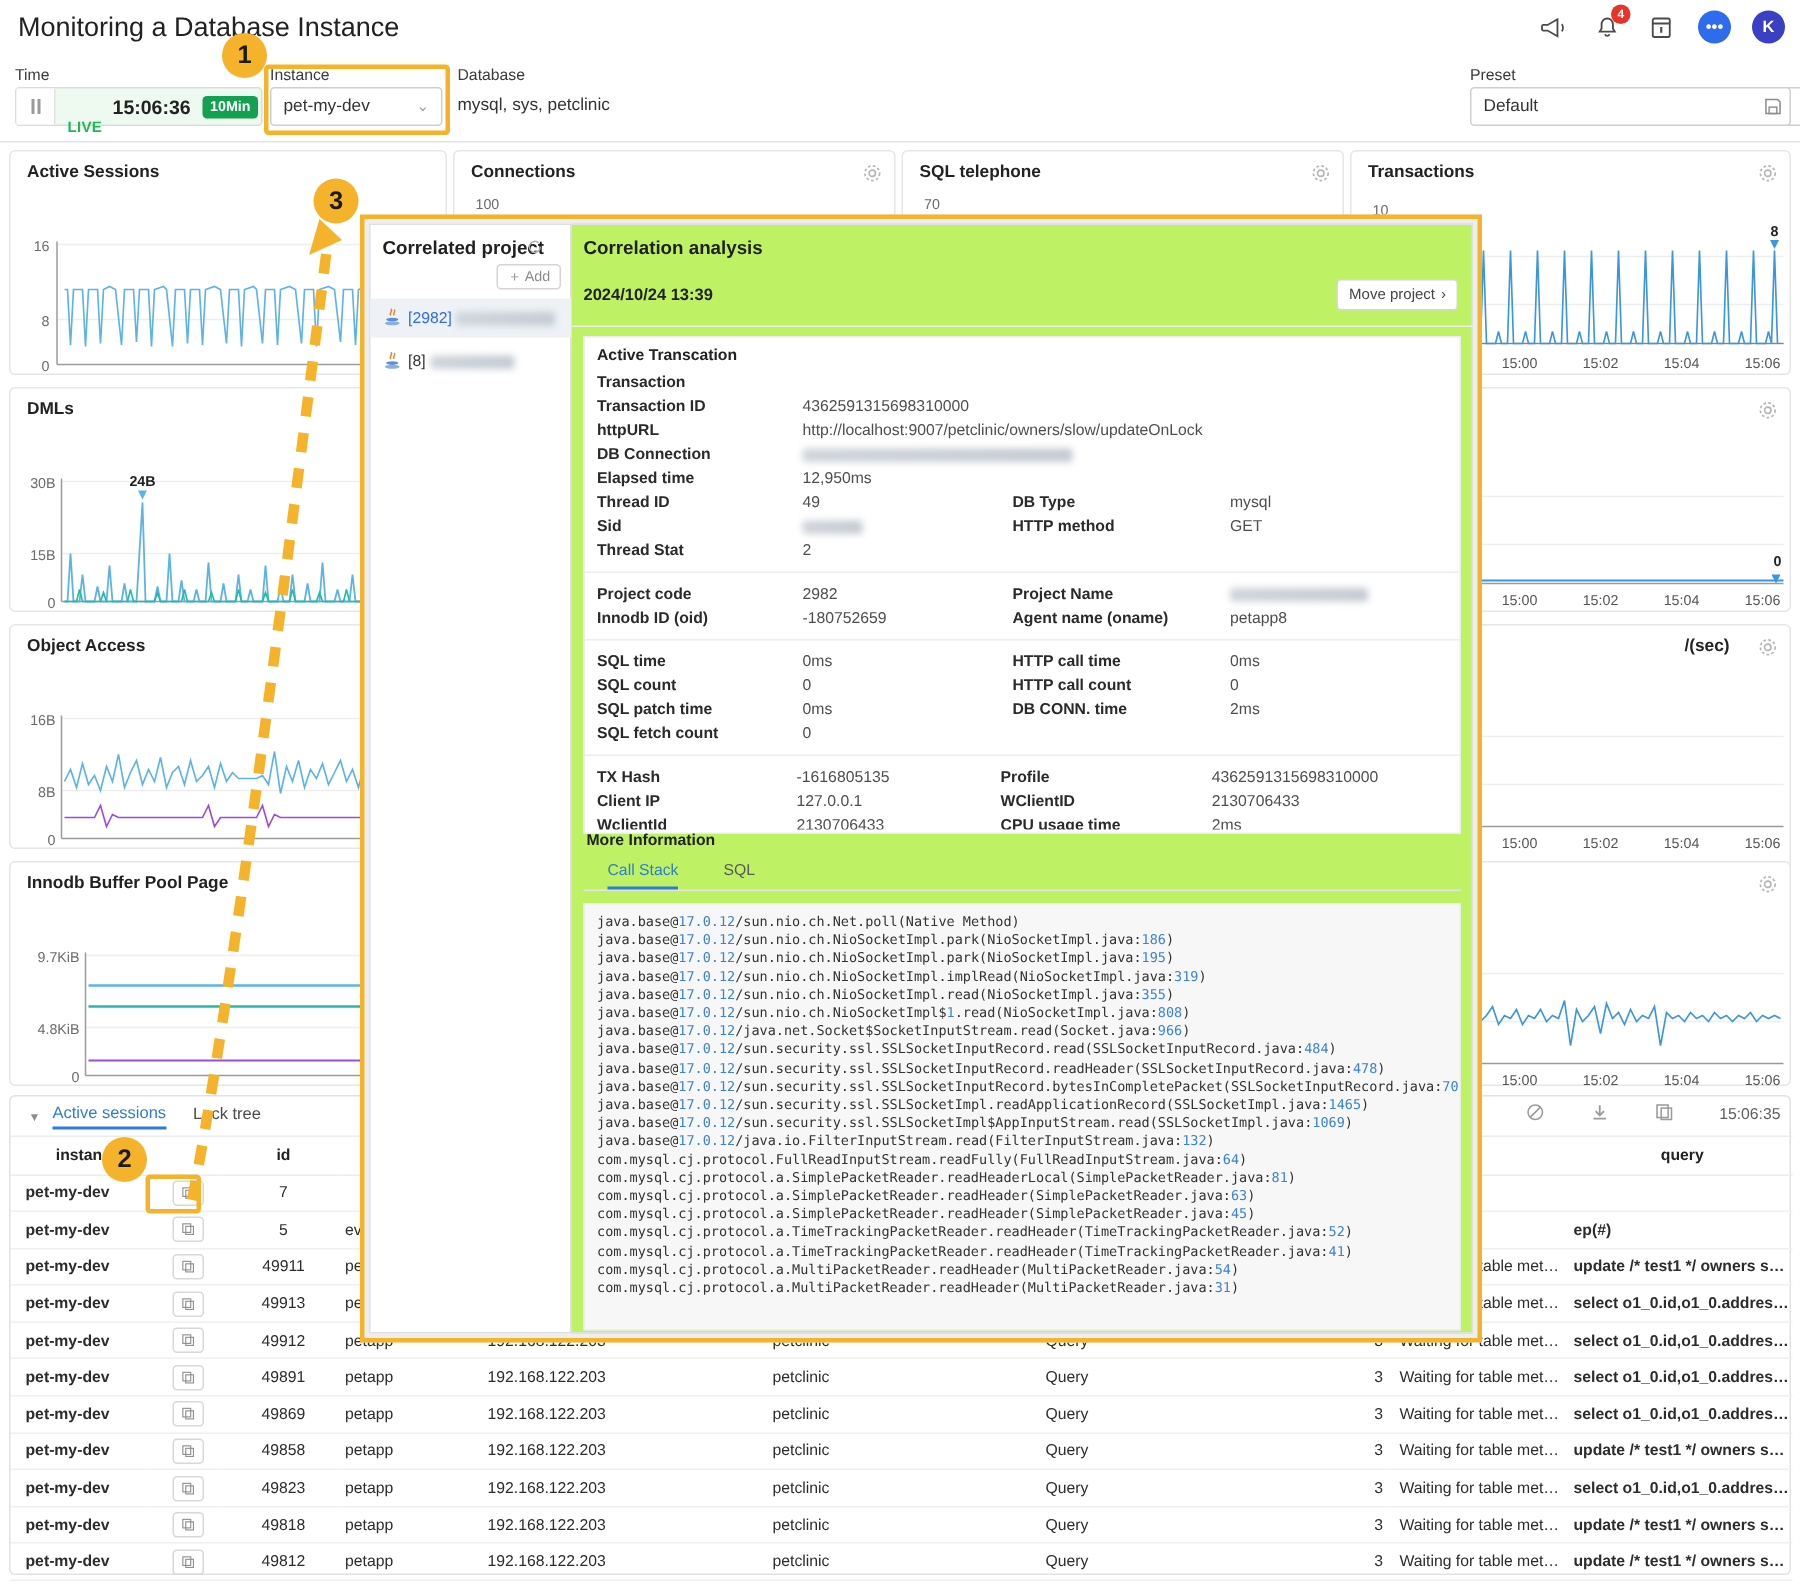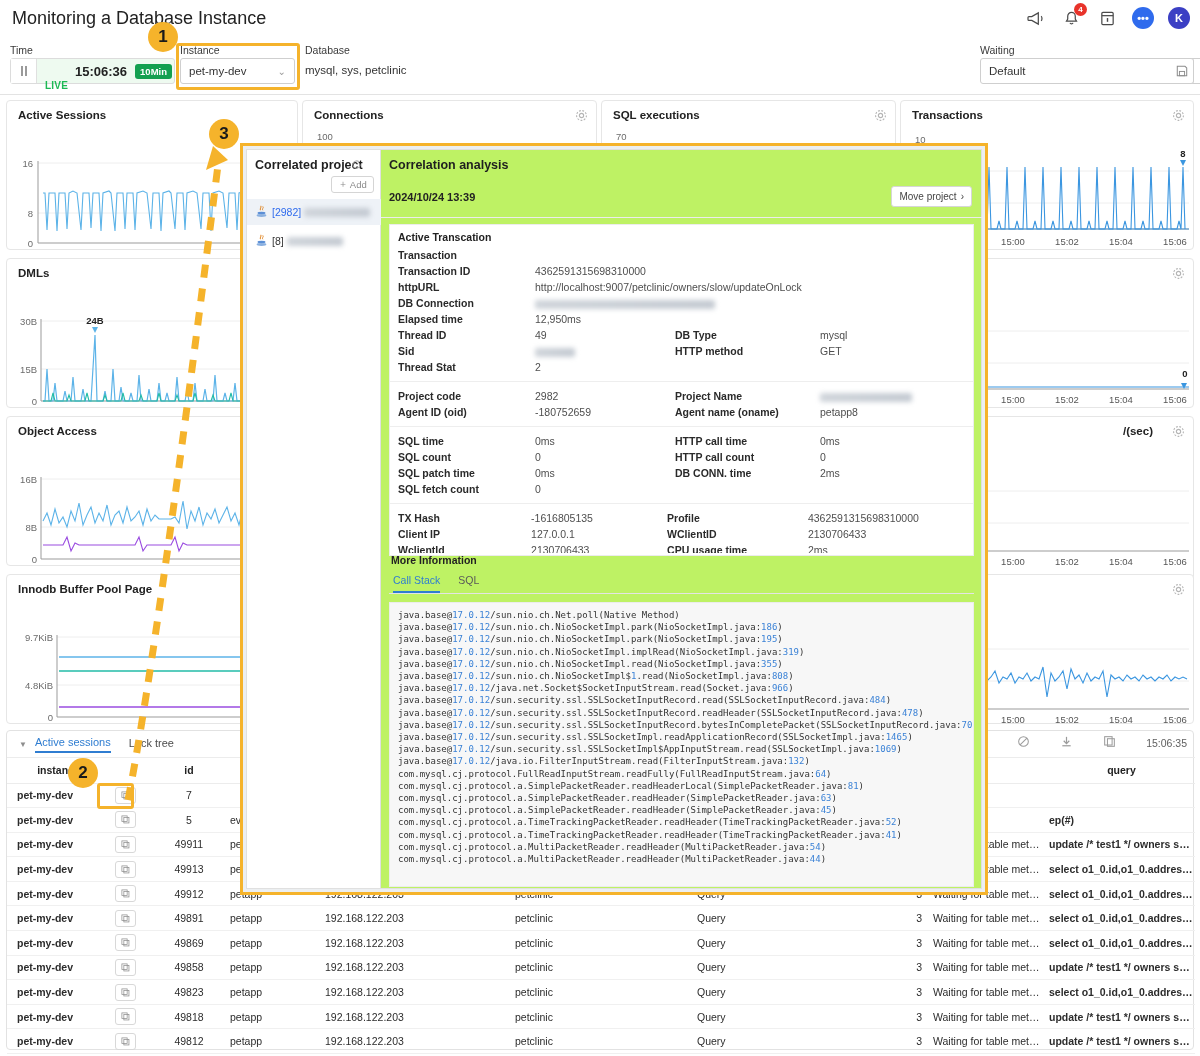"Waiting" div.fl { text: Waiting -> Preset }
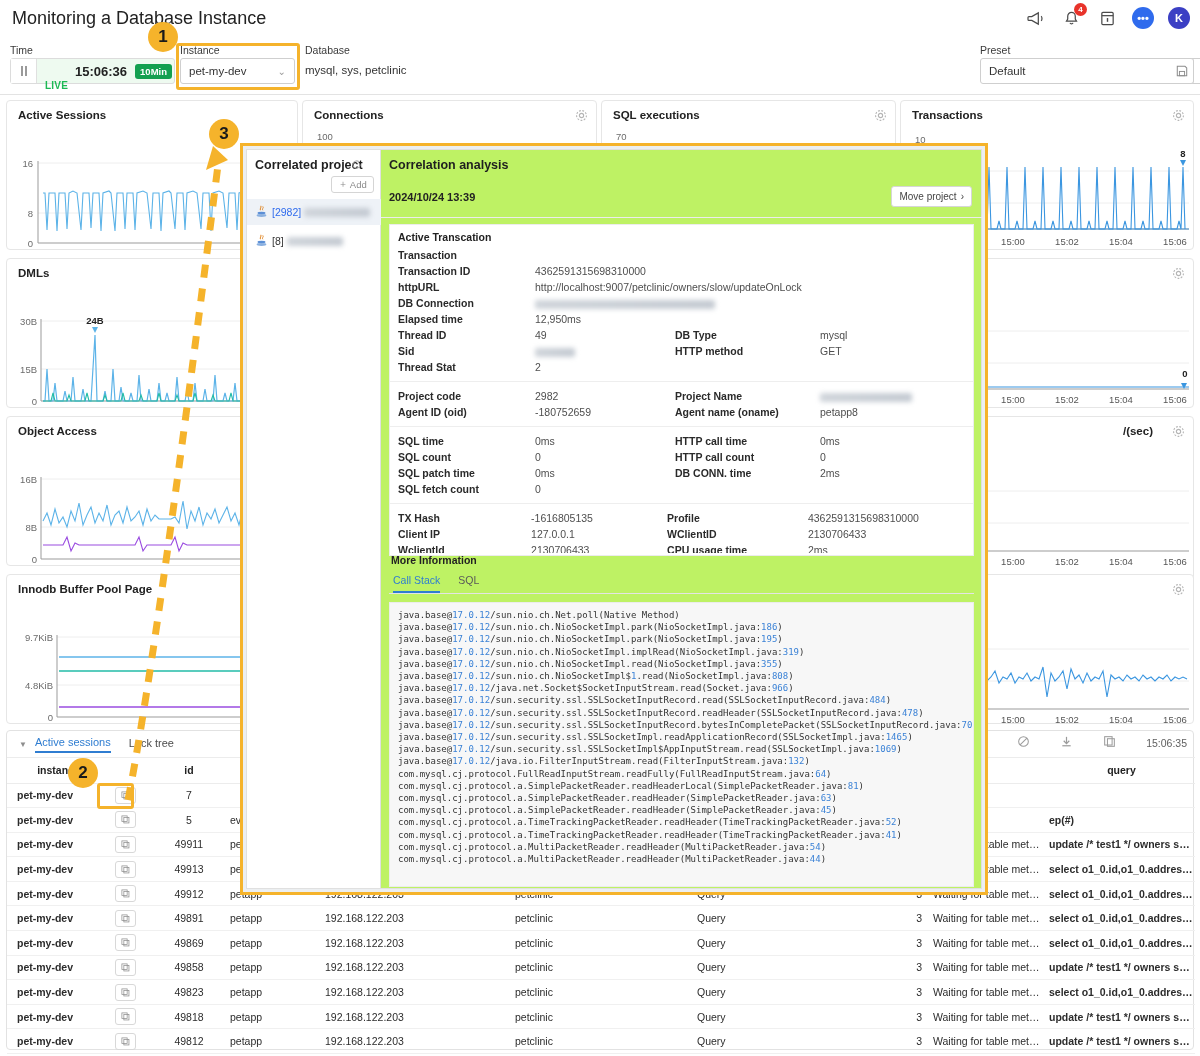"SQL executions" div.card-title { text: executions -> telephone }
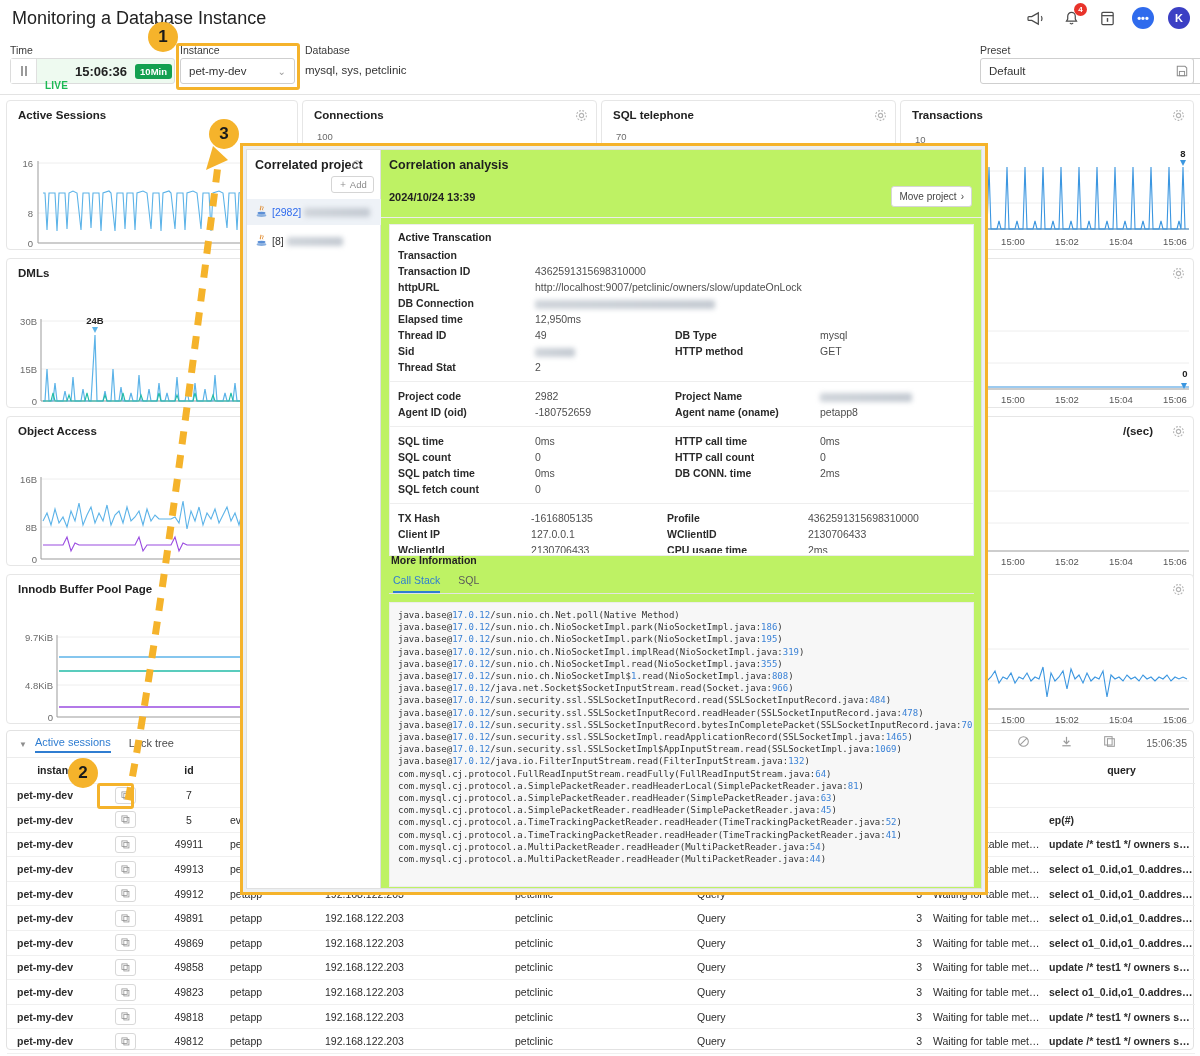"Agent ID (oid)" span.dk { text: Agent -> Innodb }
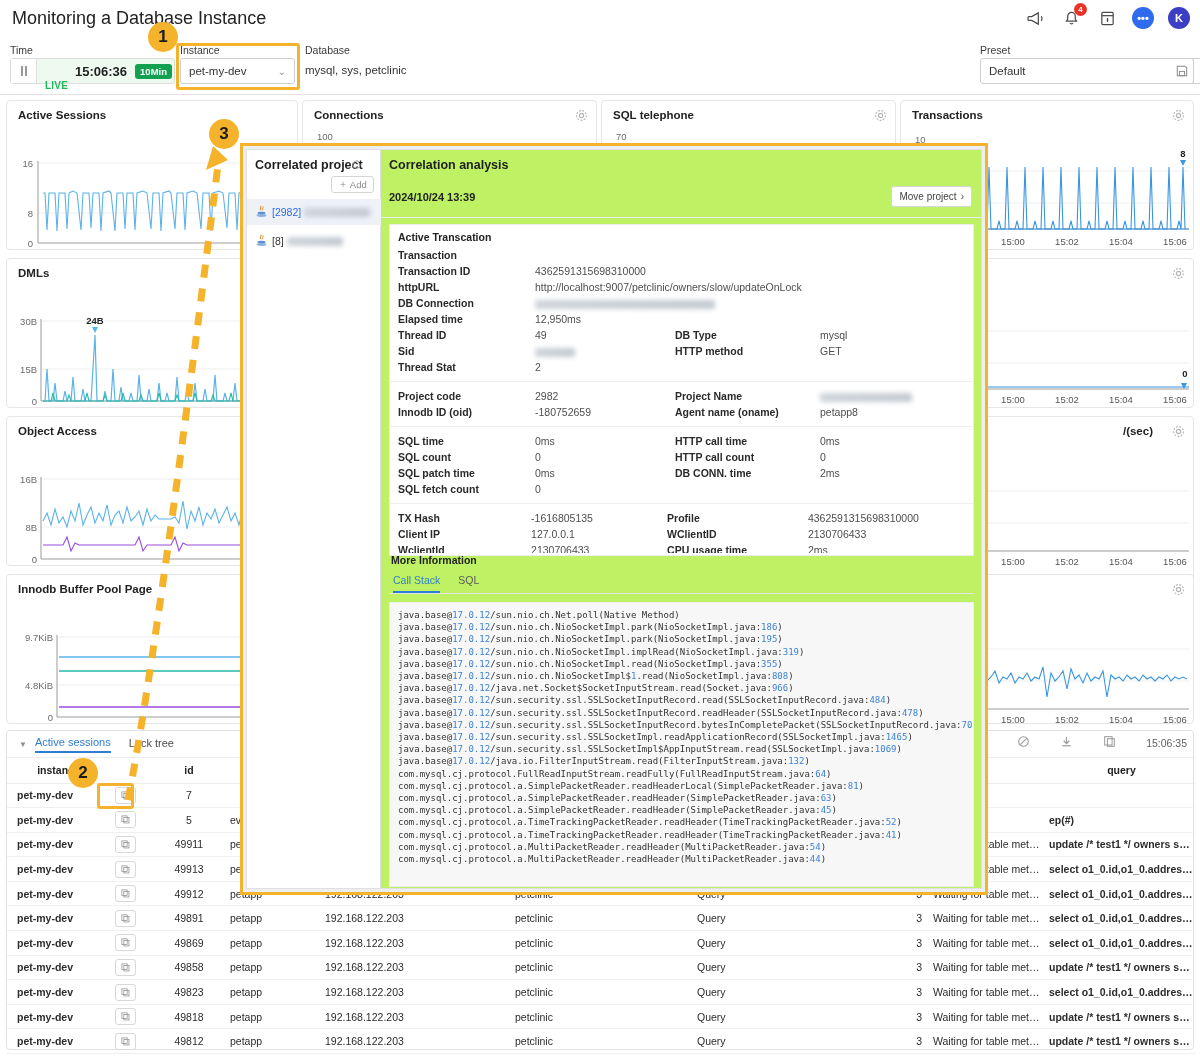"Call Stack" .tab { margin-left: none -> 12px }
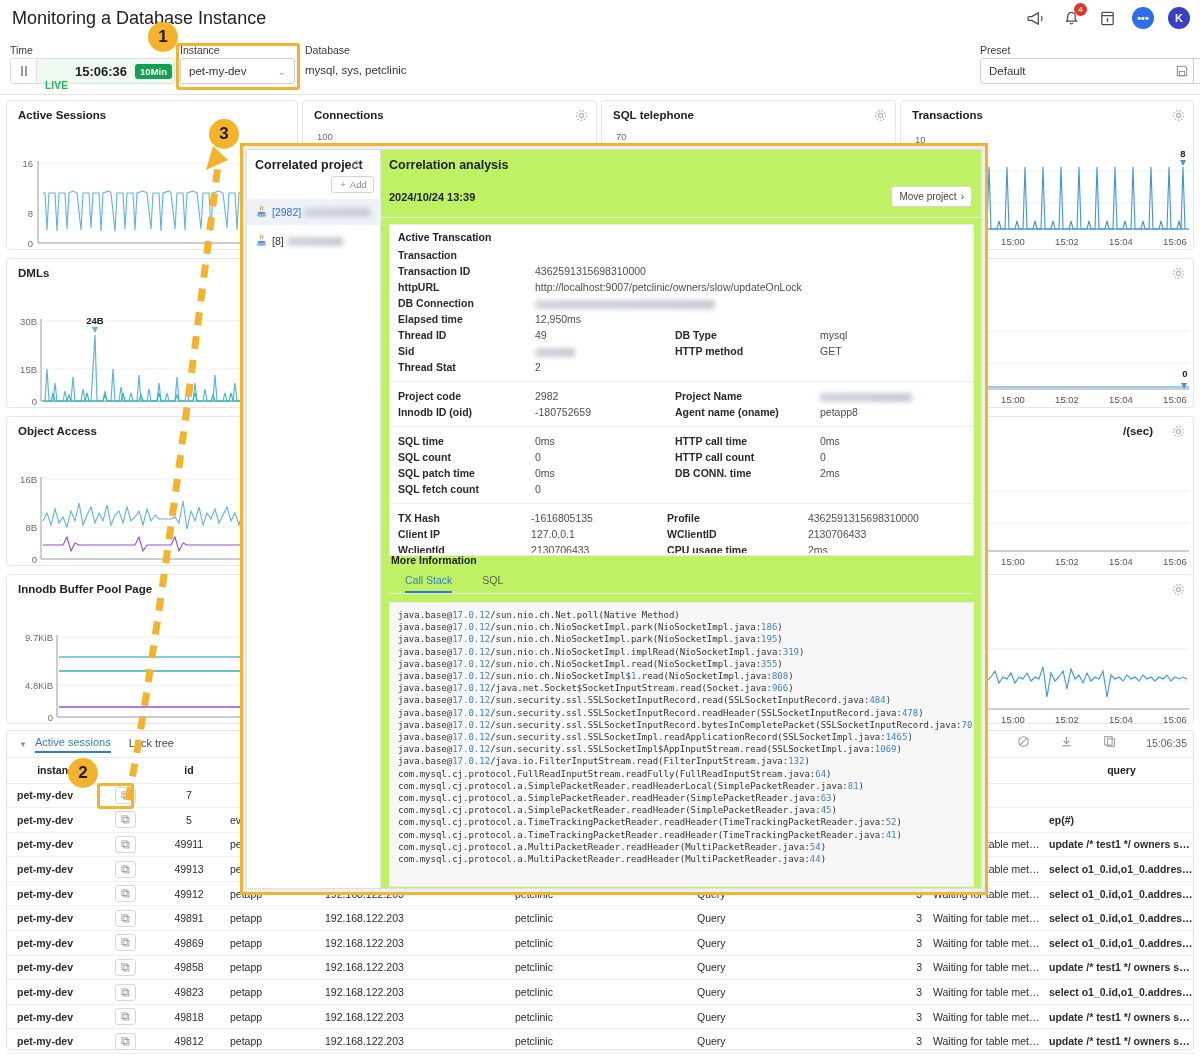"44" span.ver { text: 44 -> 31 }
